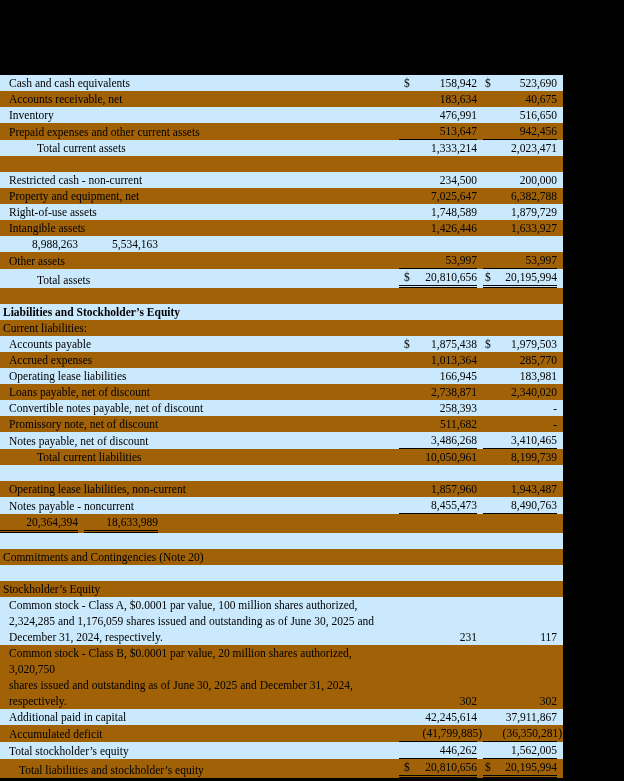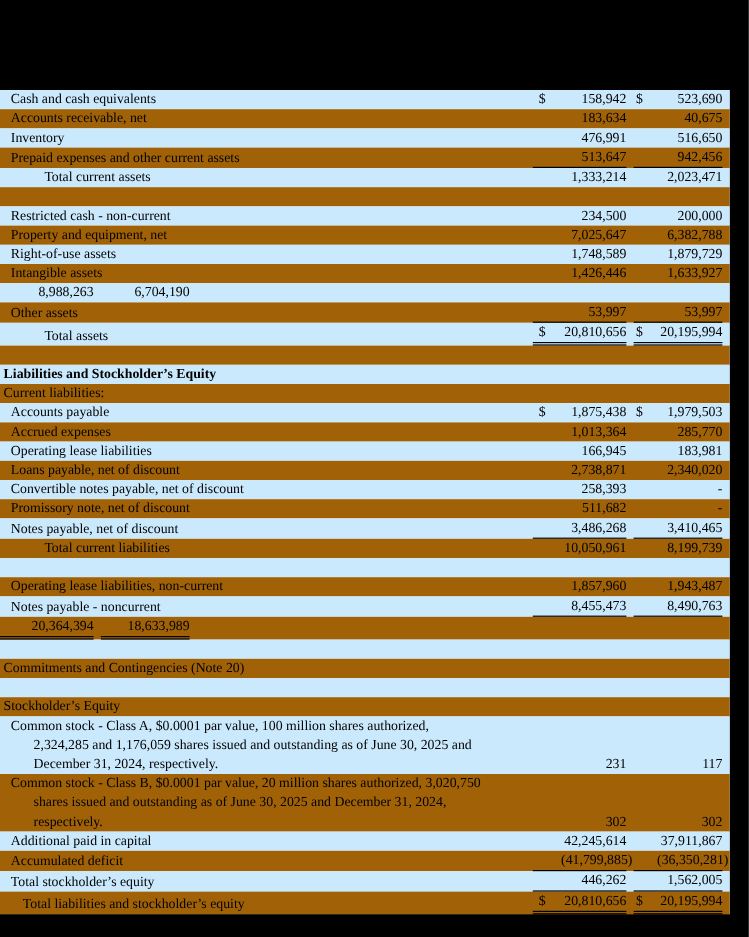"Cash and cash equivalents" .frame { width: 608px -> 563px }
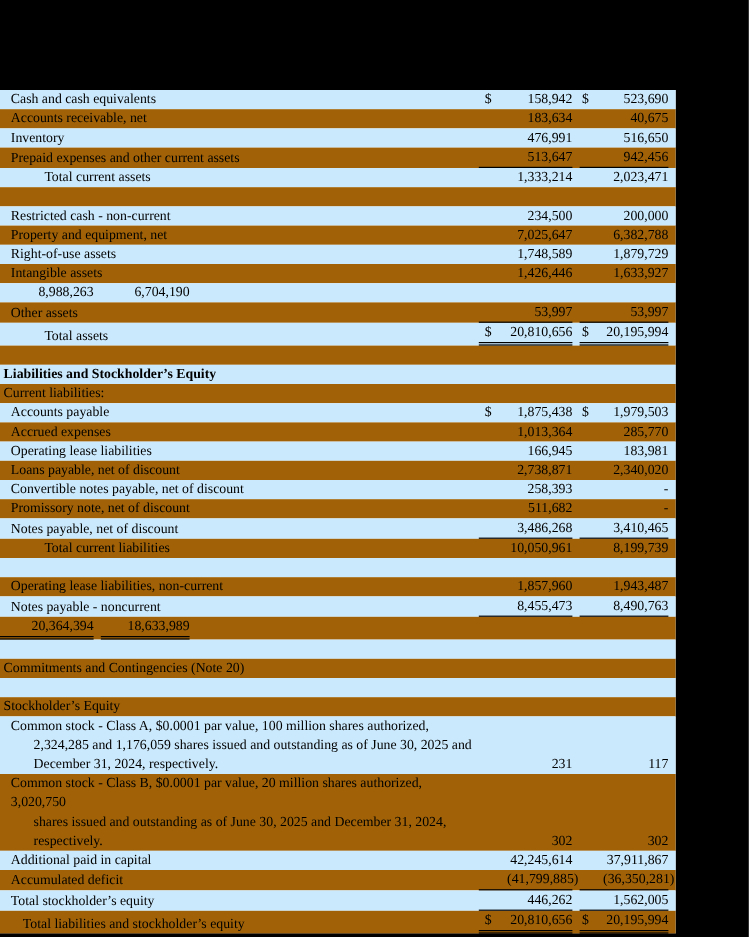"6,704,190" span { text: 6,704,190 -> 5,534,163 }
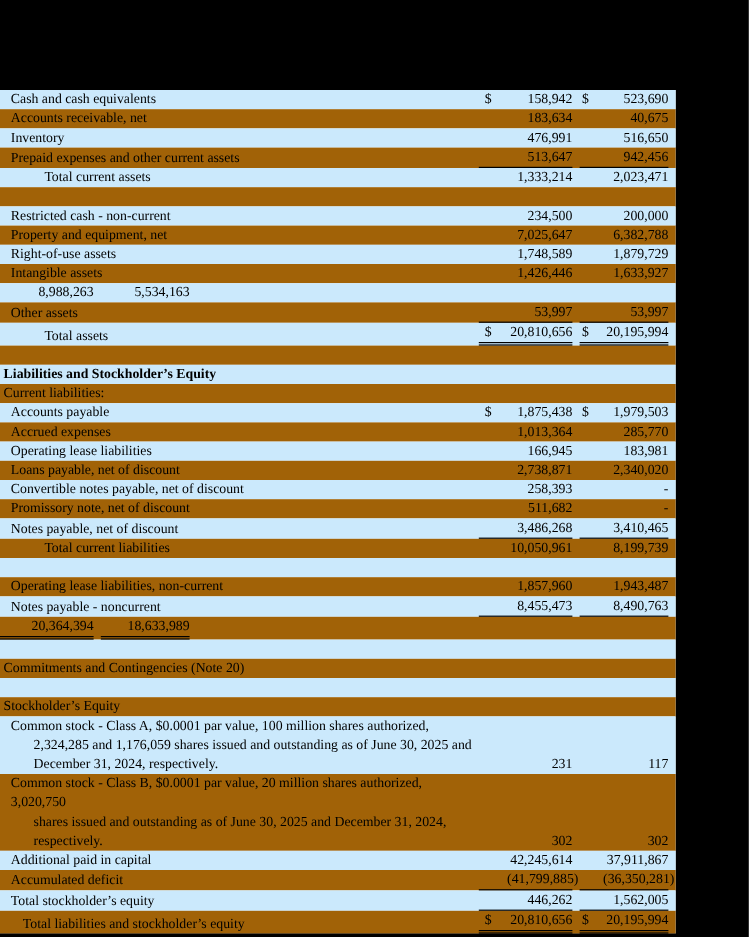"2,324,285 and 1,176,059 shares issued" .ml-cont { padding-left: 28px -> 9px }
